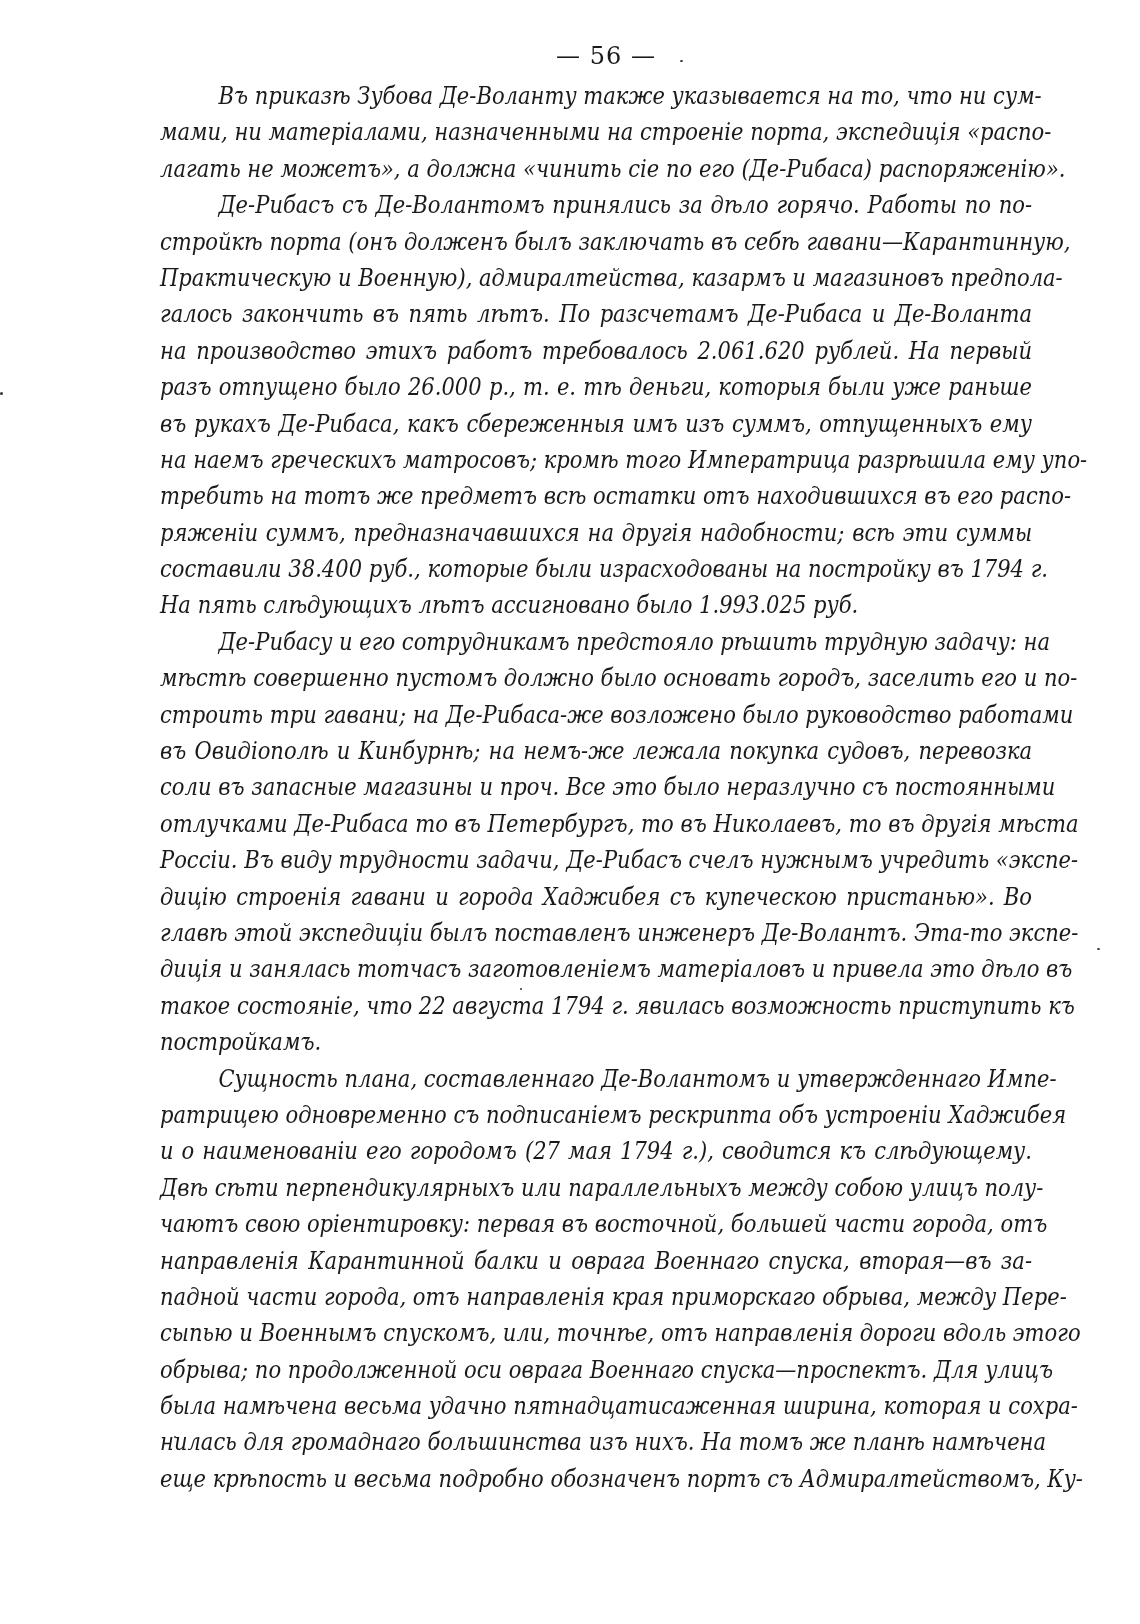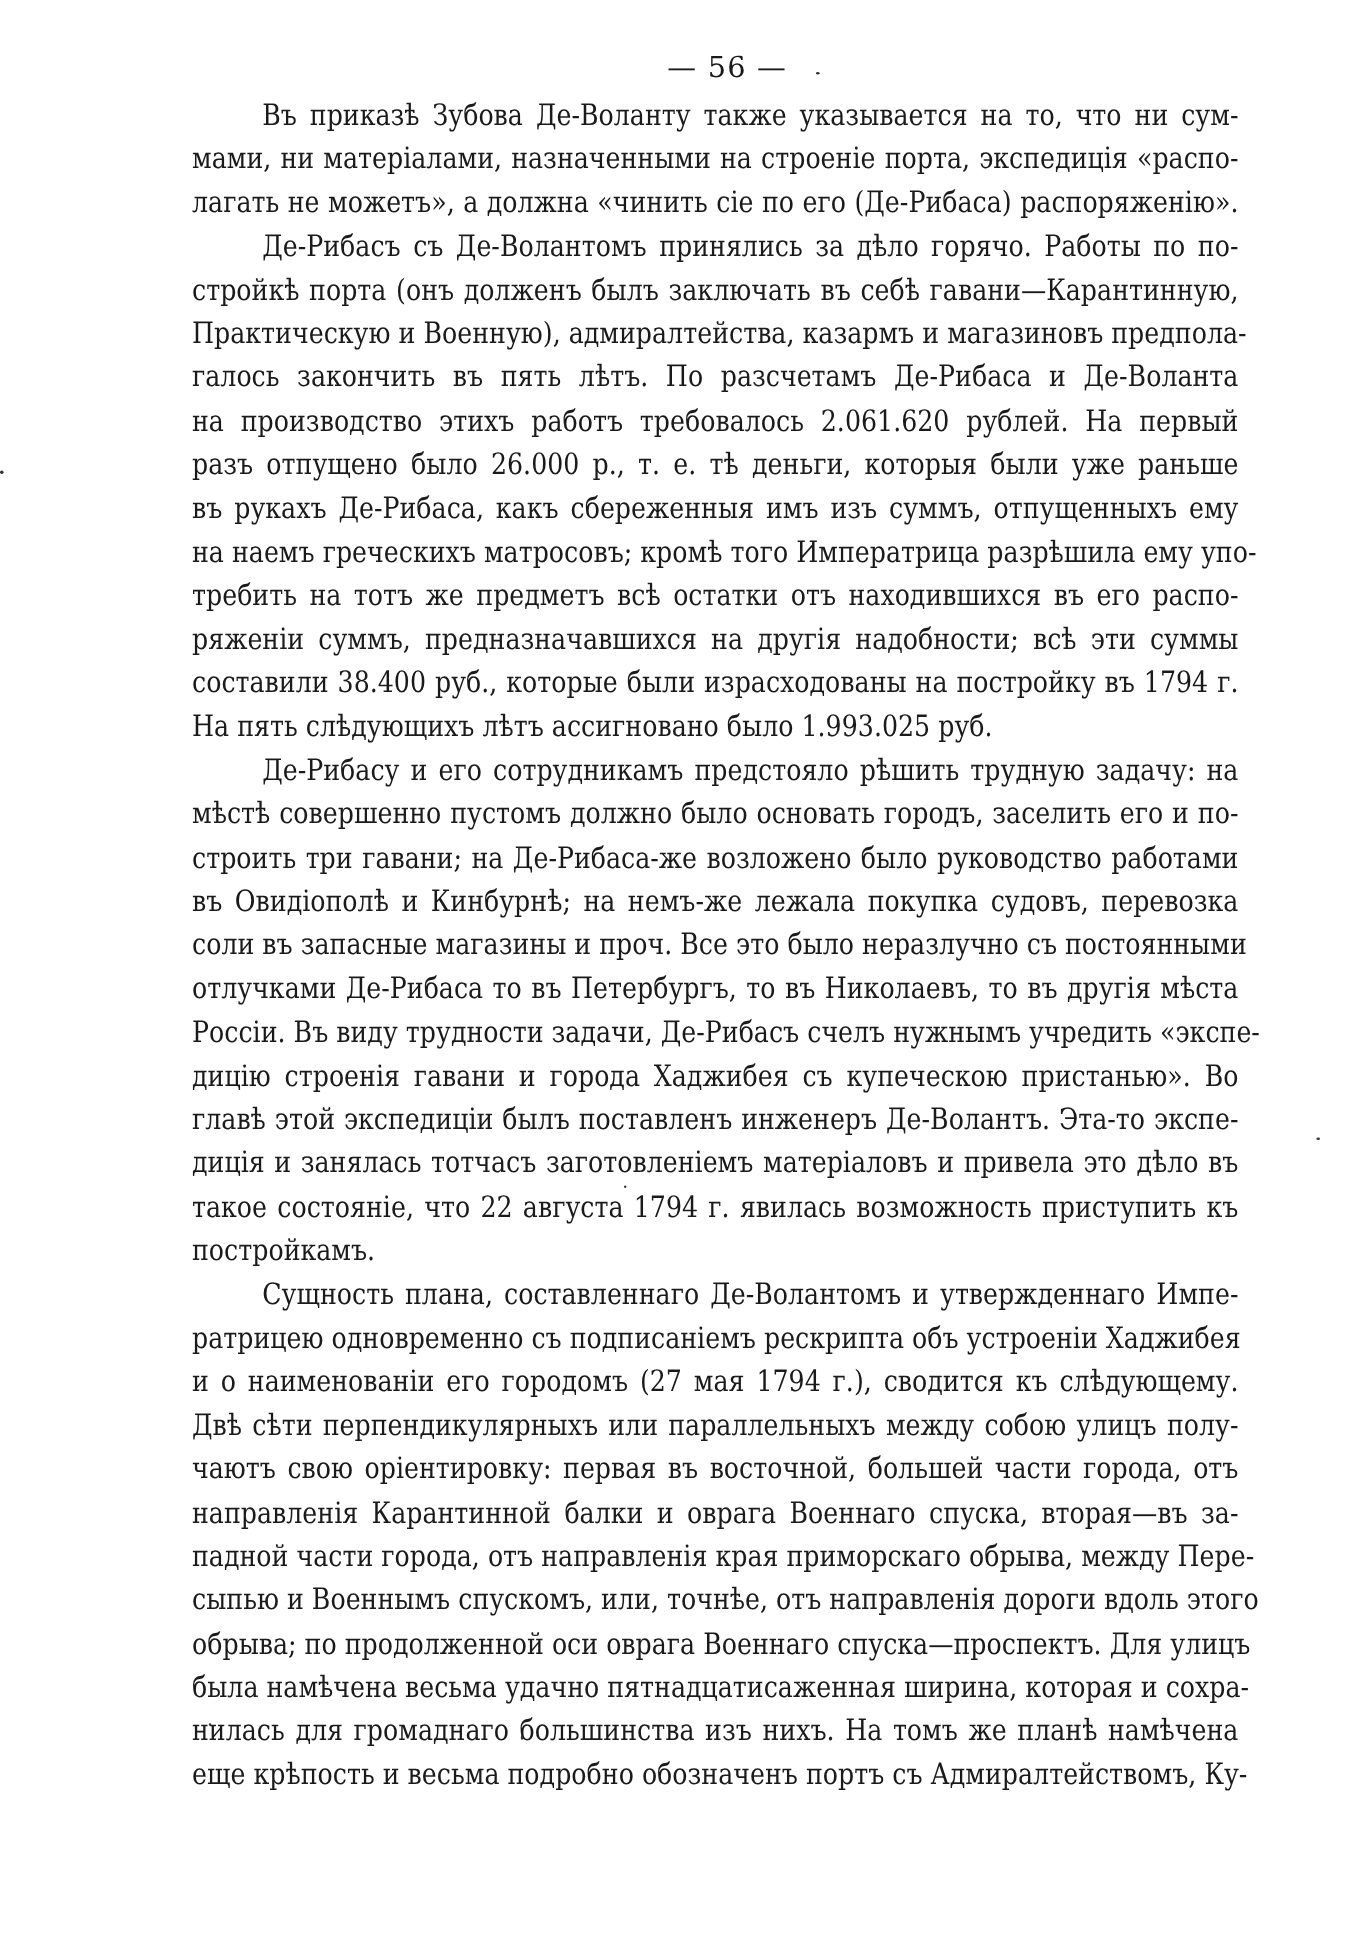"Въ приказѣ Зубова Де-Воланту также" .text-block { font-style: none -> italic }
